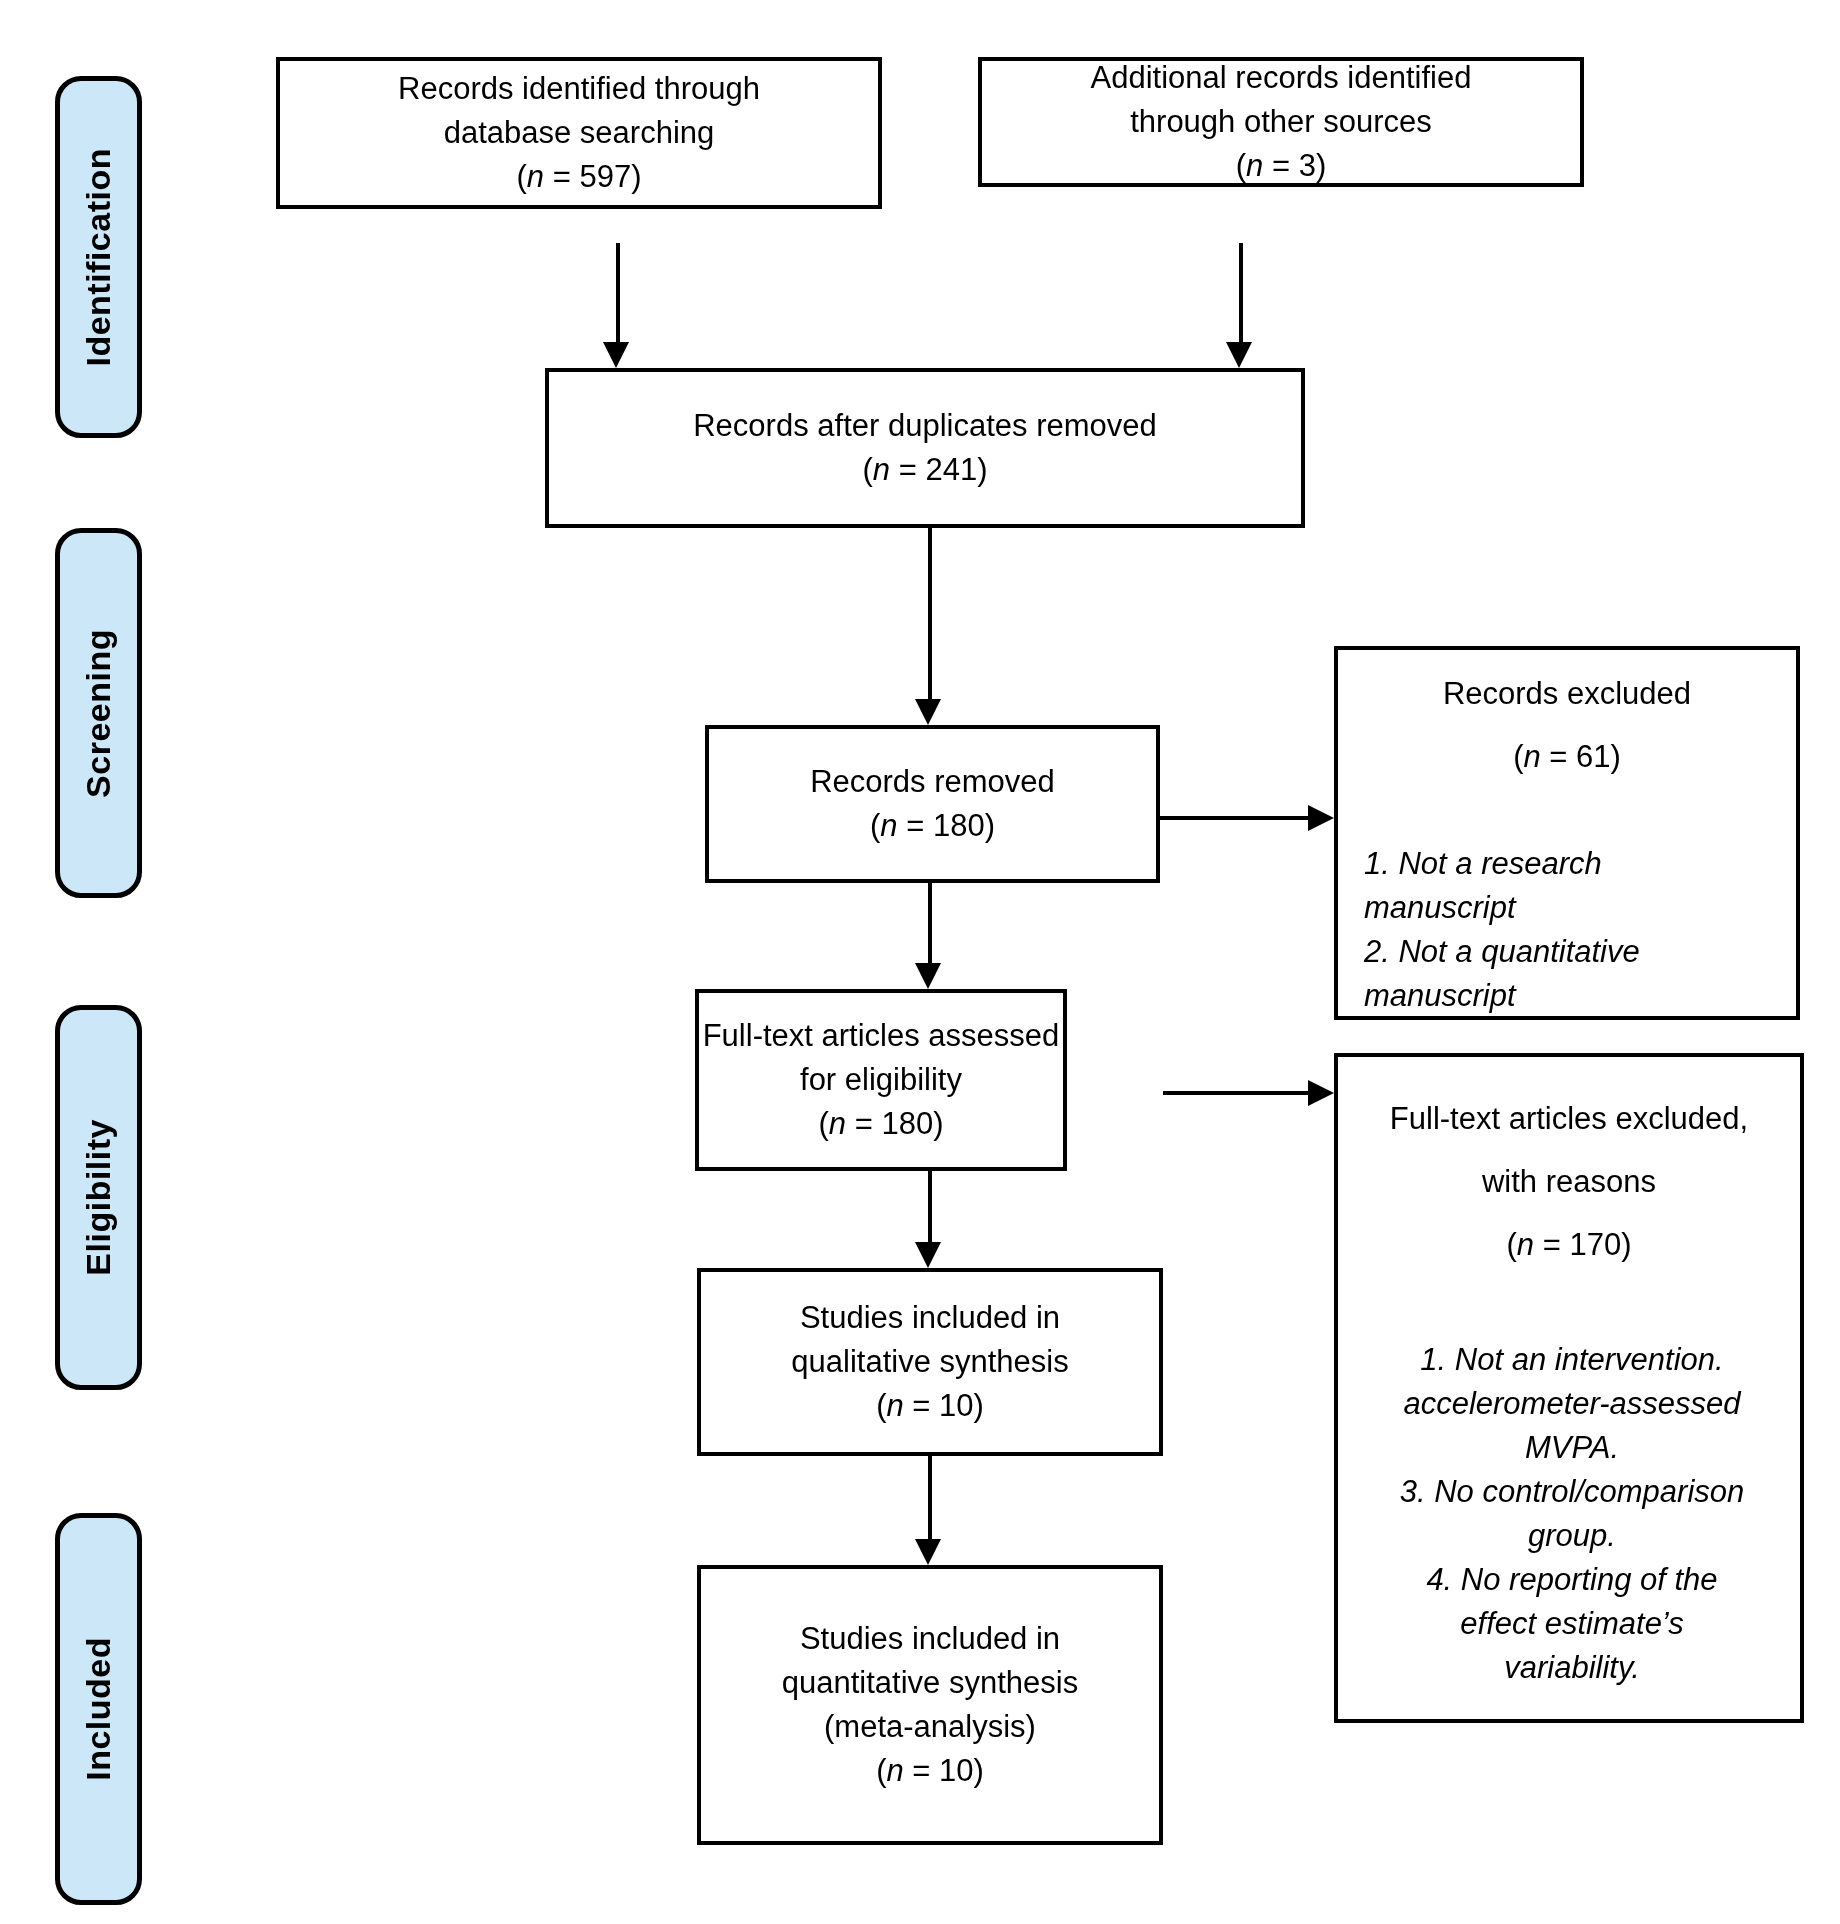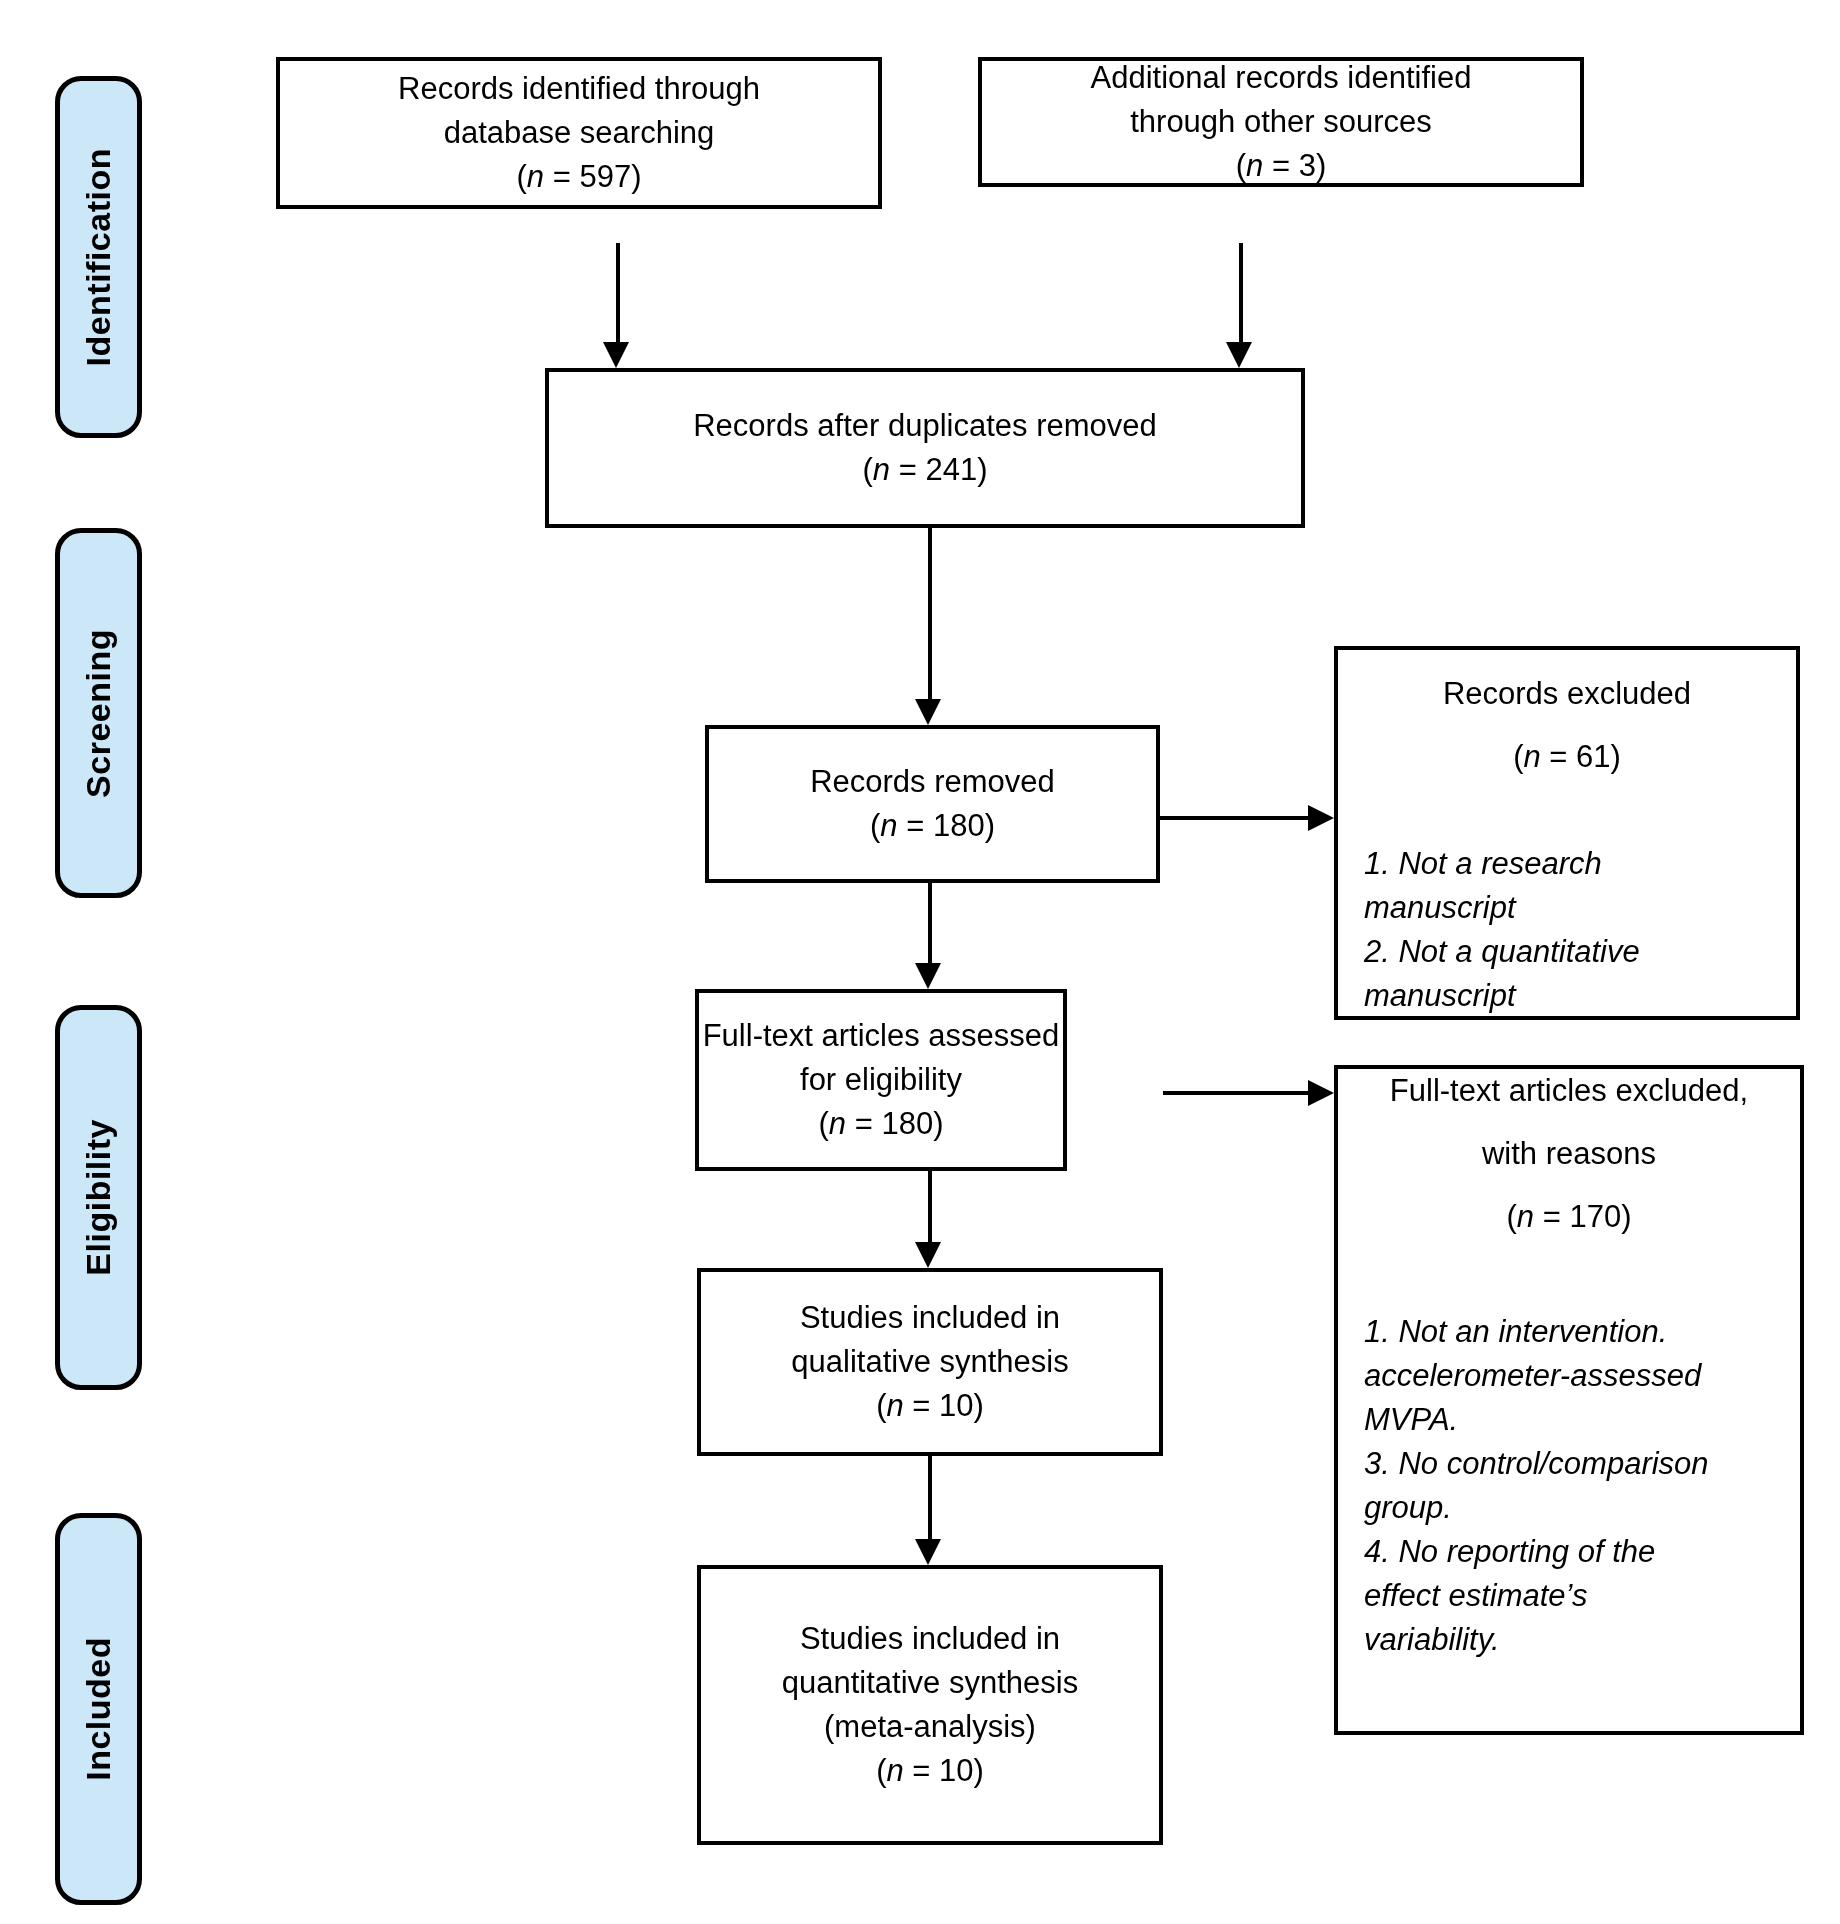"Full-text articles excluded," .box-g { margin-top: 12px -> none; padding-top: none -> 40px }
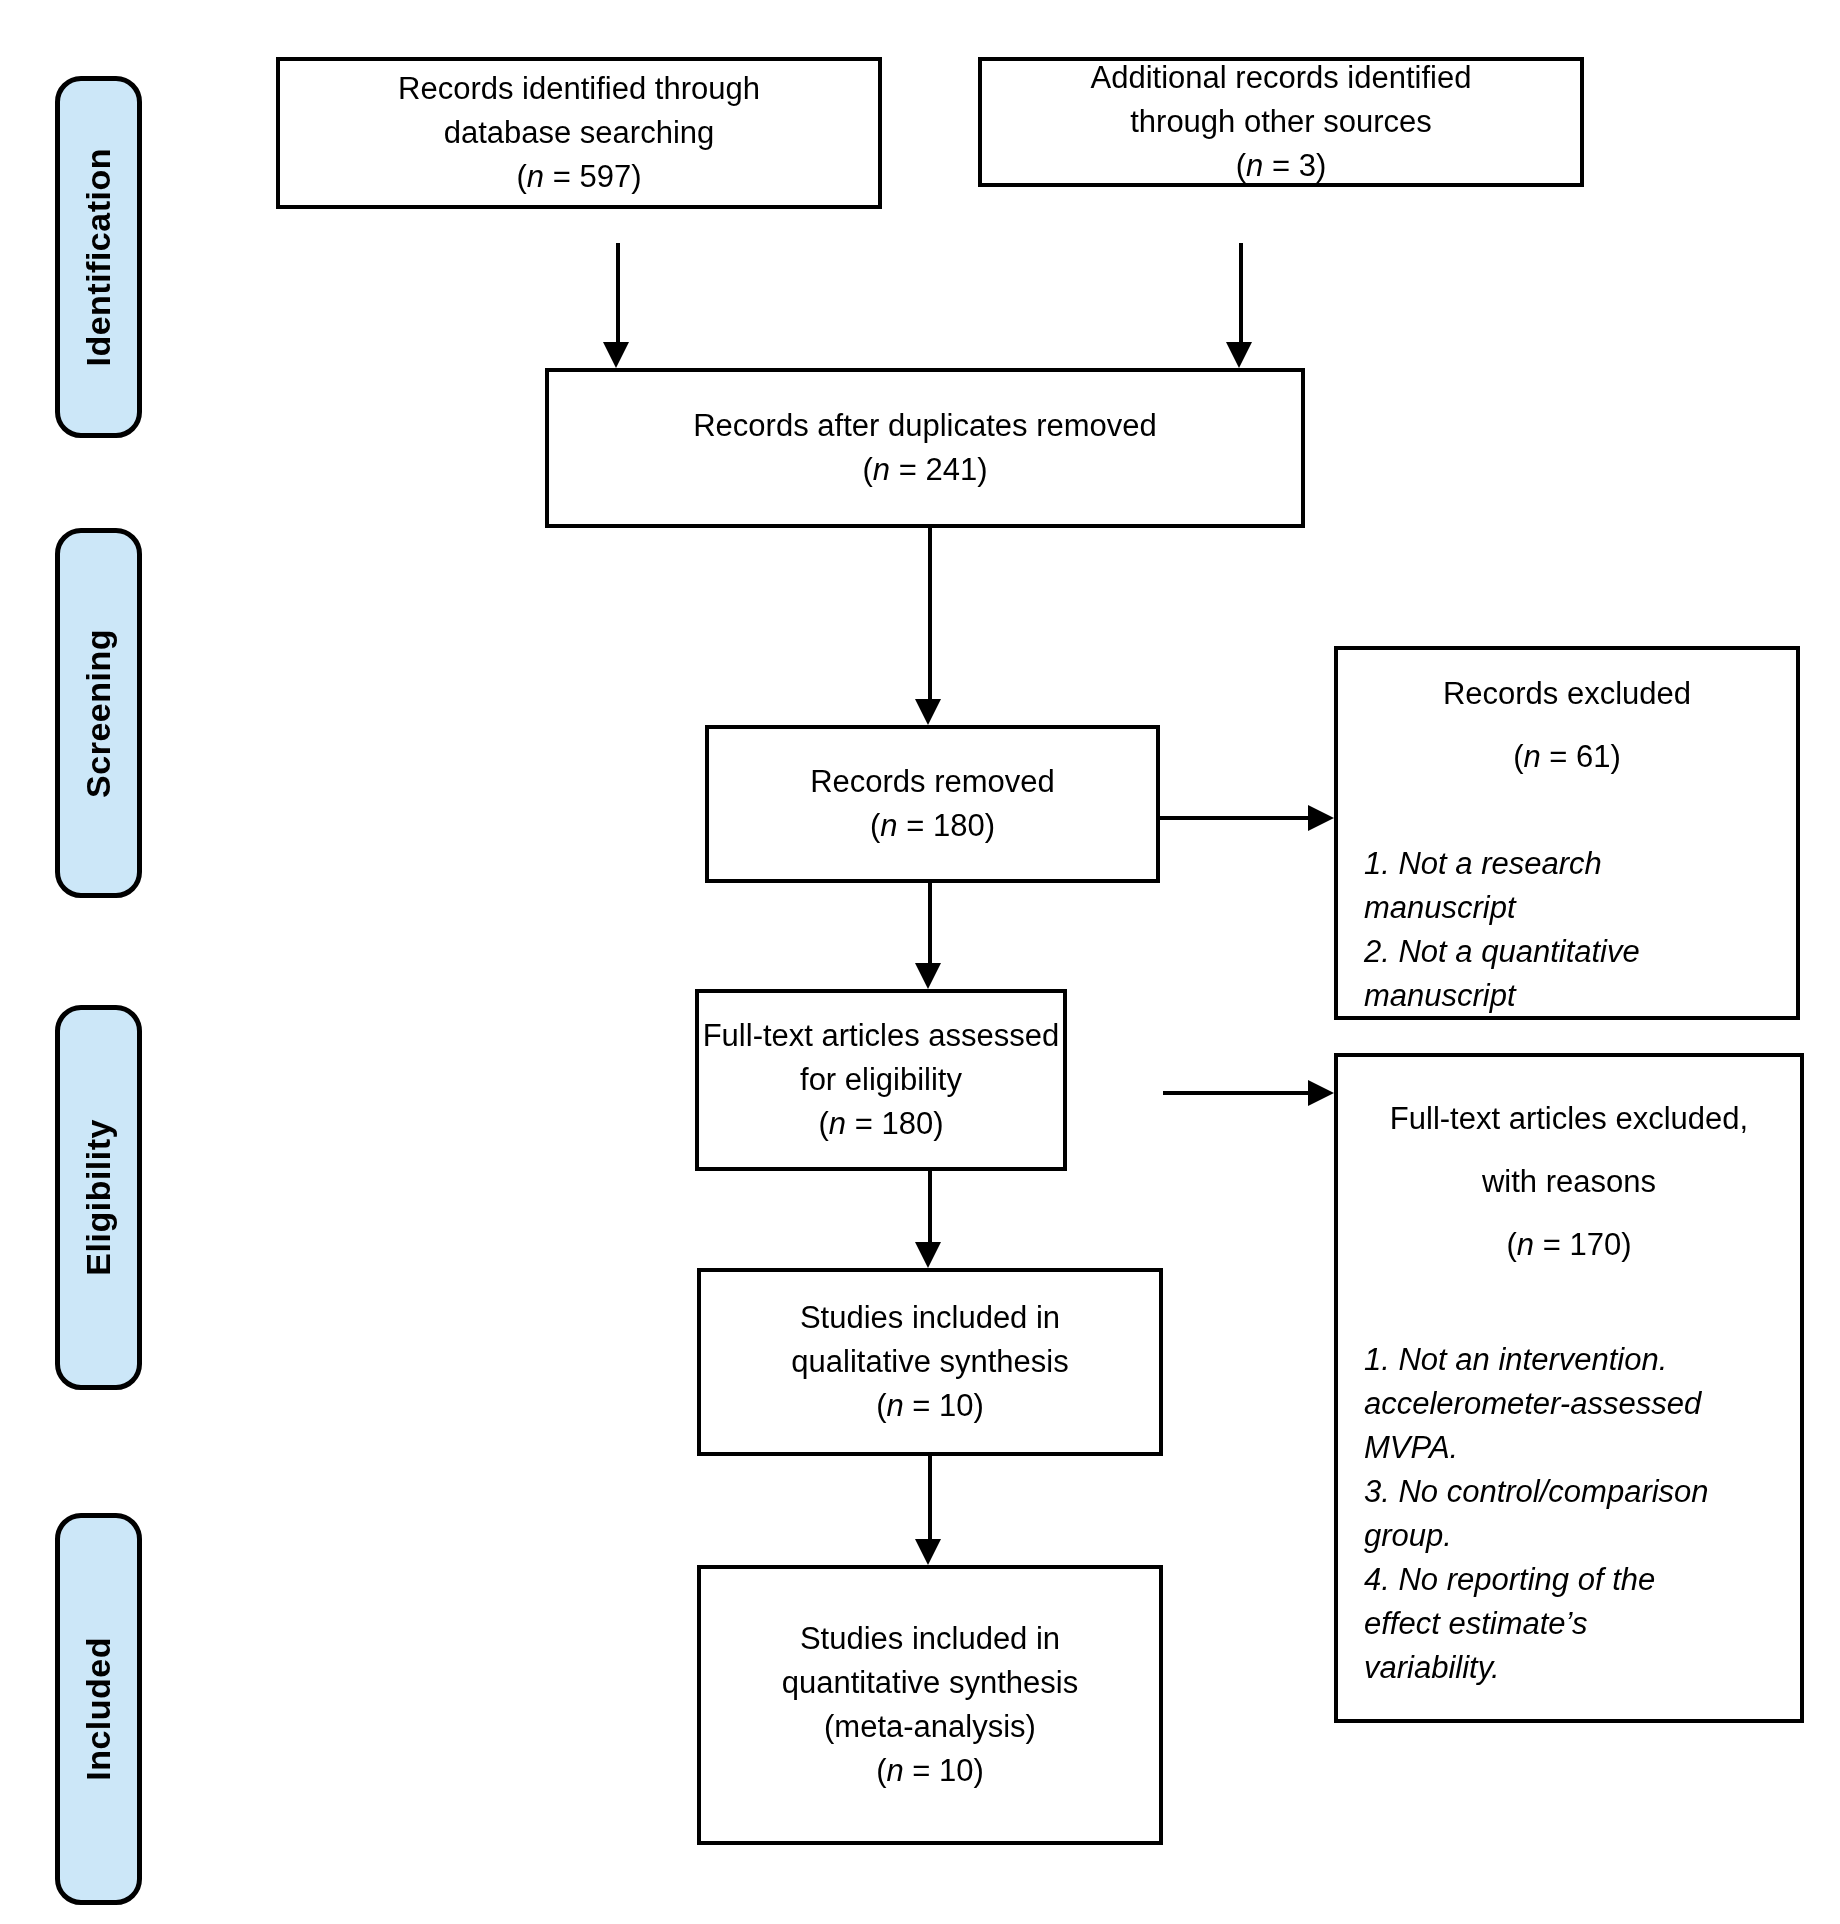"1. Not an intervention." .box-g .reasons { text-align: none -> center }
